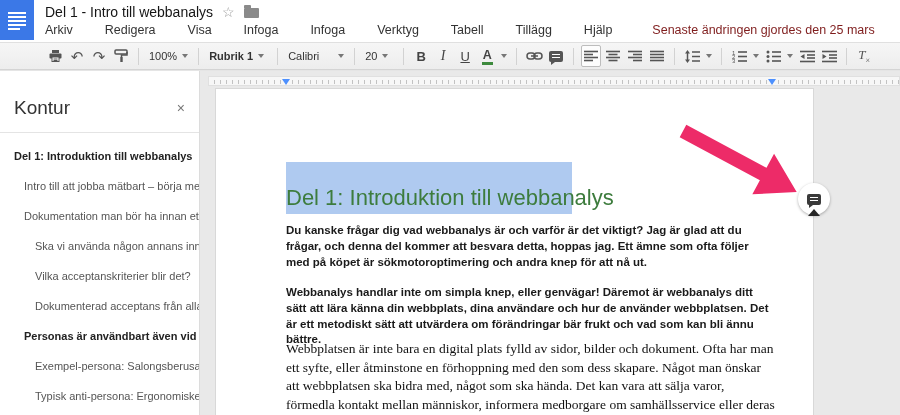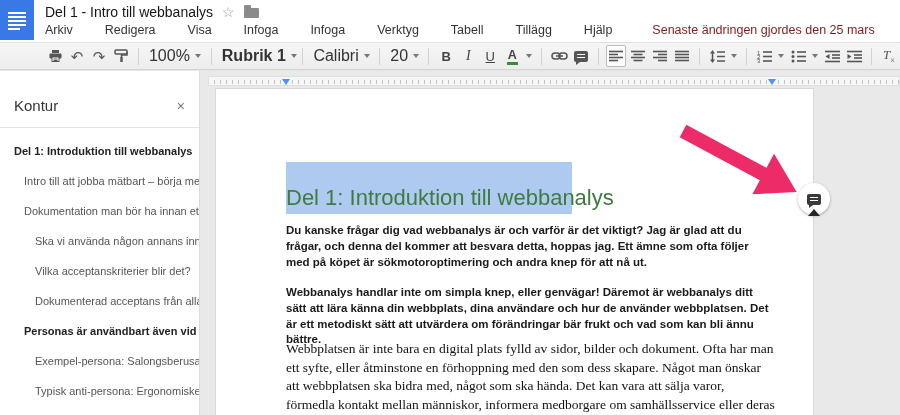"100%" .tdrop .val { font-size: 16px -> 11px }
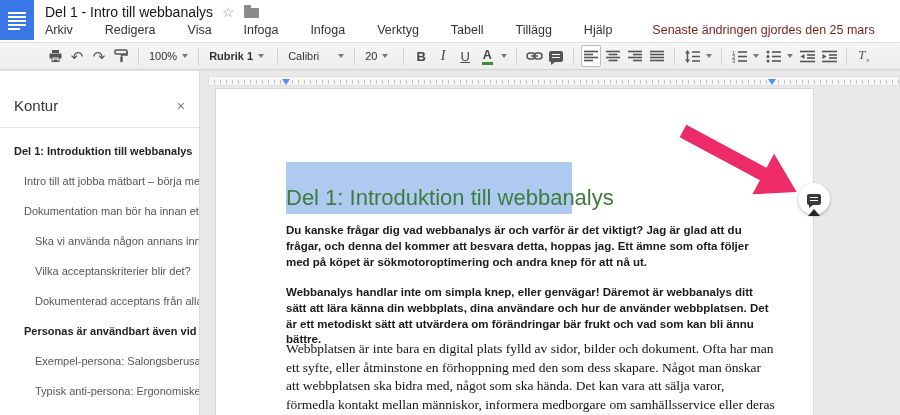"Kontur" .outline-title { font-size: 15px -> 19px }
